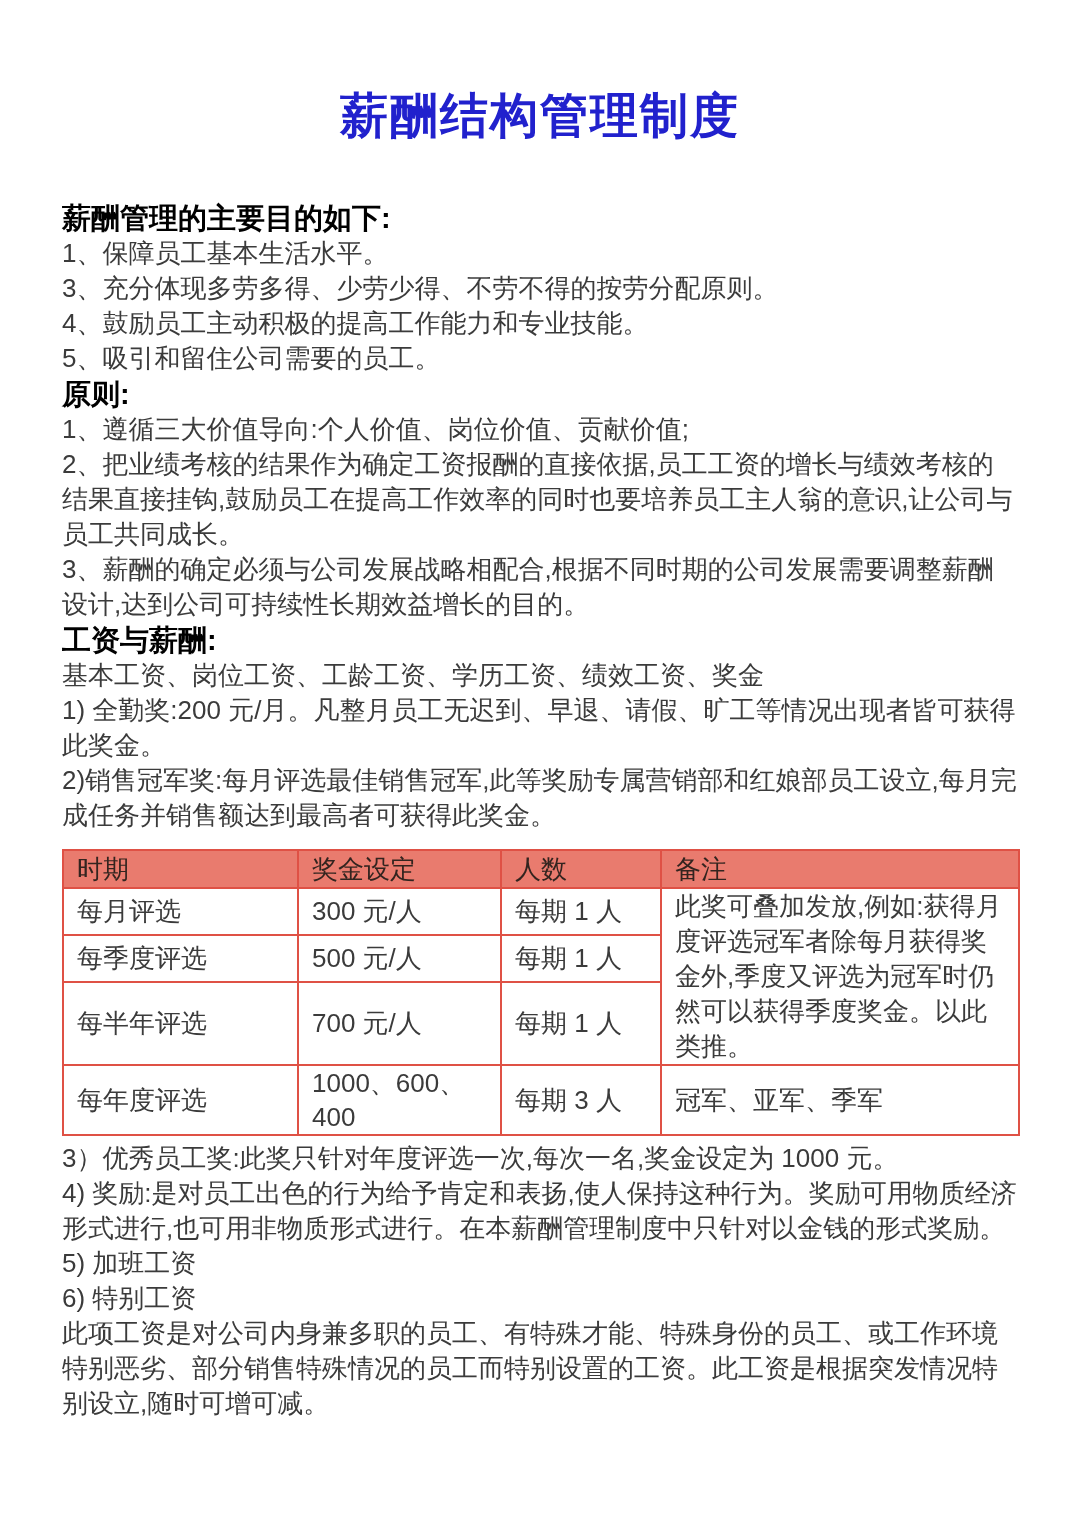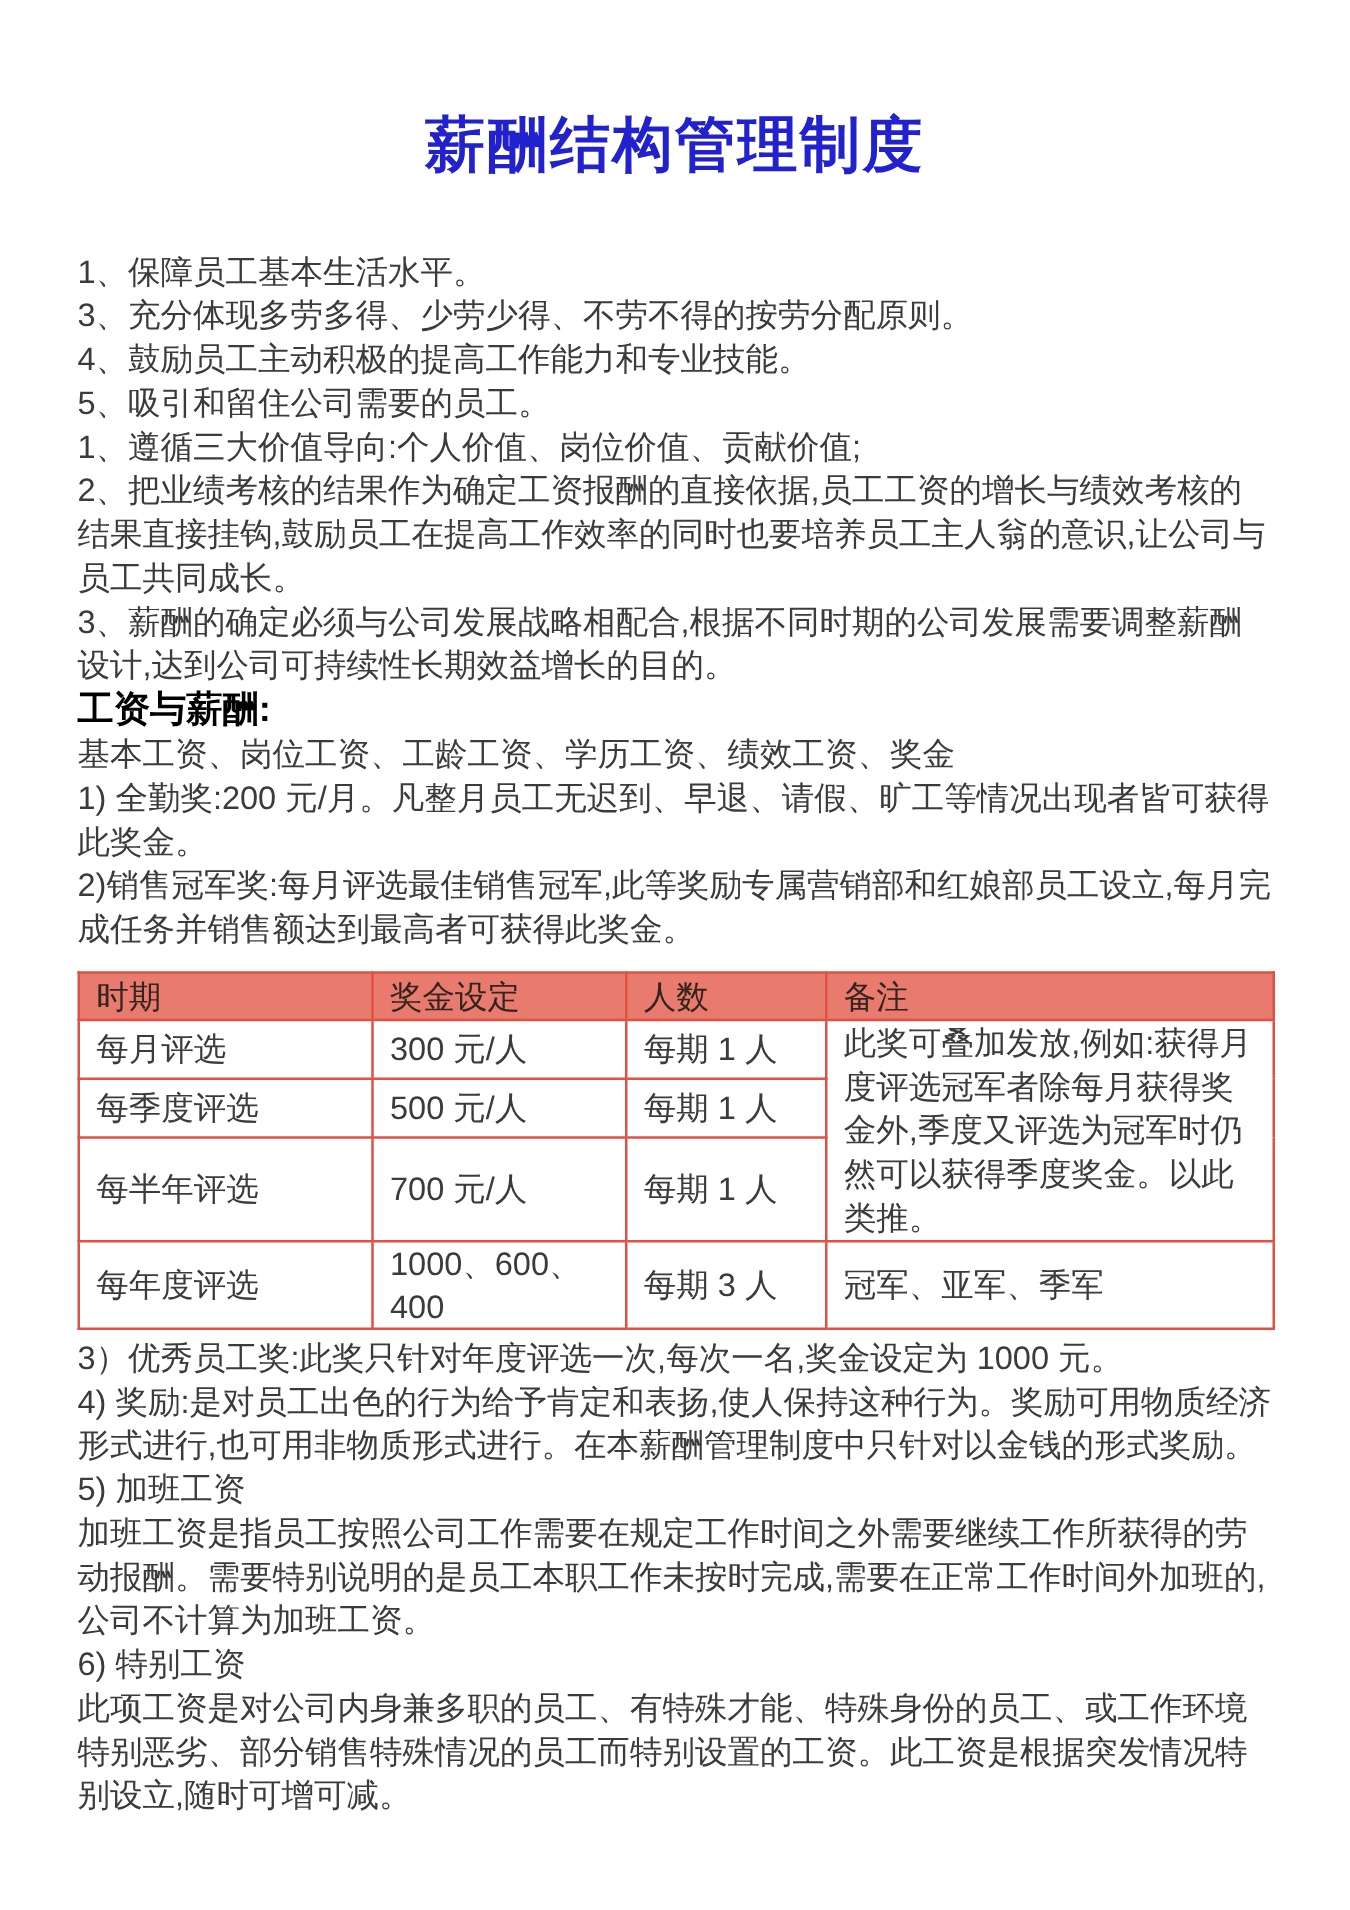"薪酬管理的主要目的如下:" h2.sec { html: none -> <h2>薪酬管理的主要目的如下:</h2> }
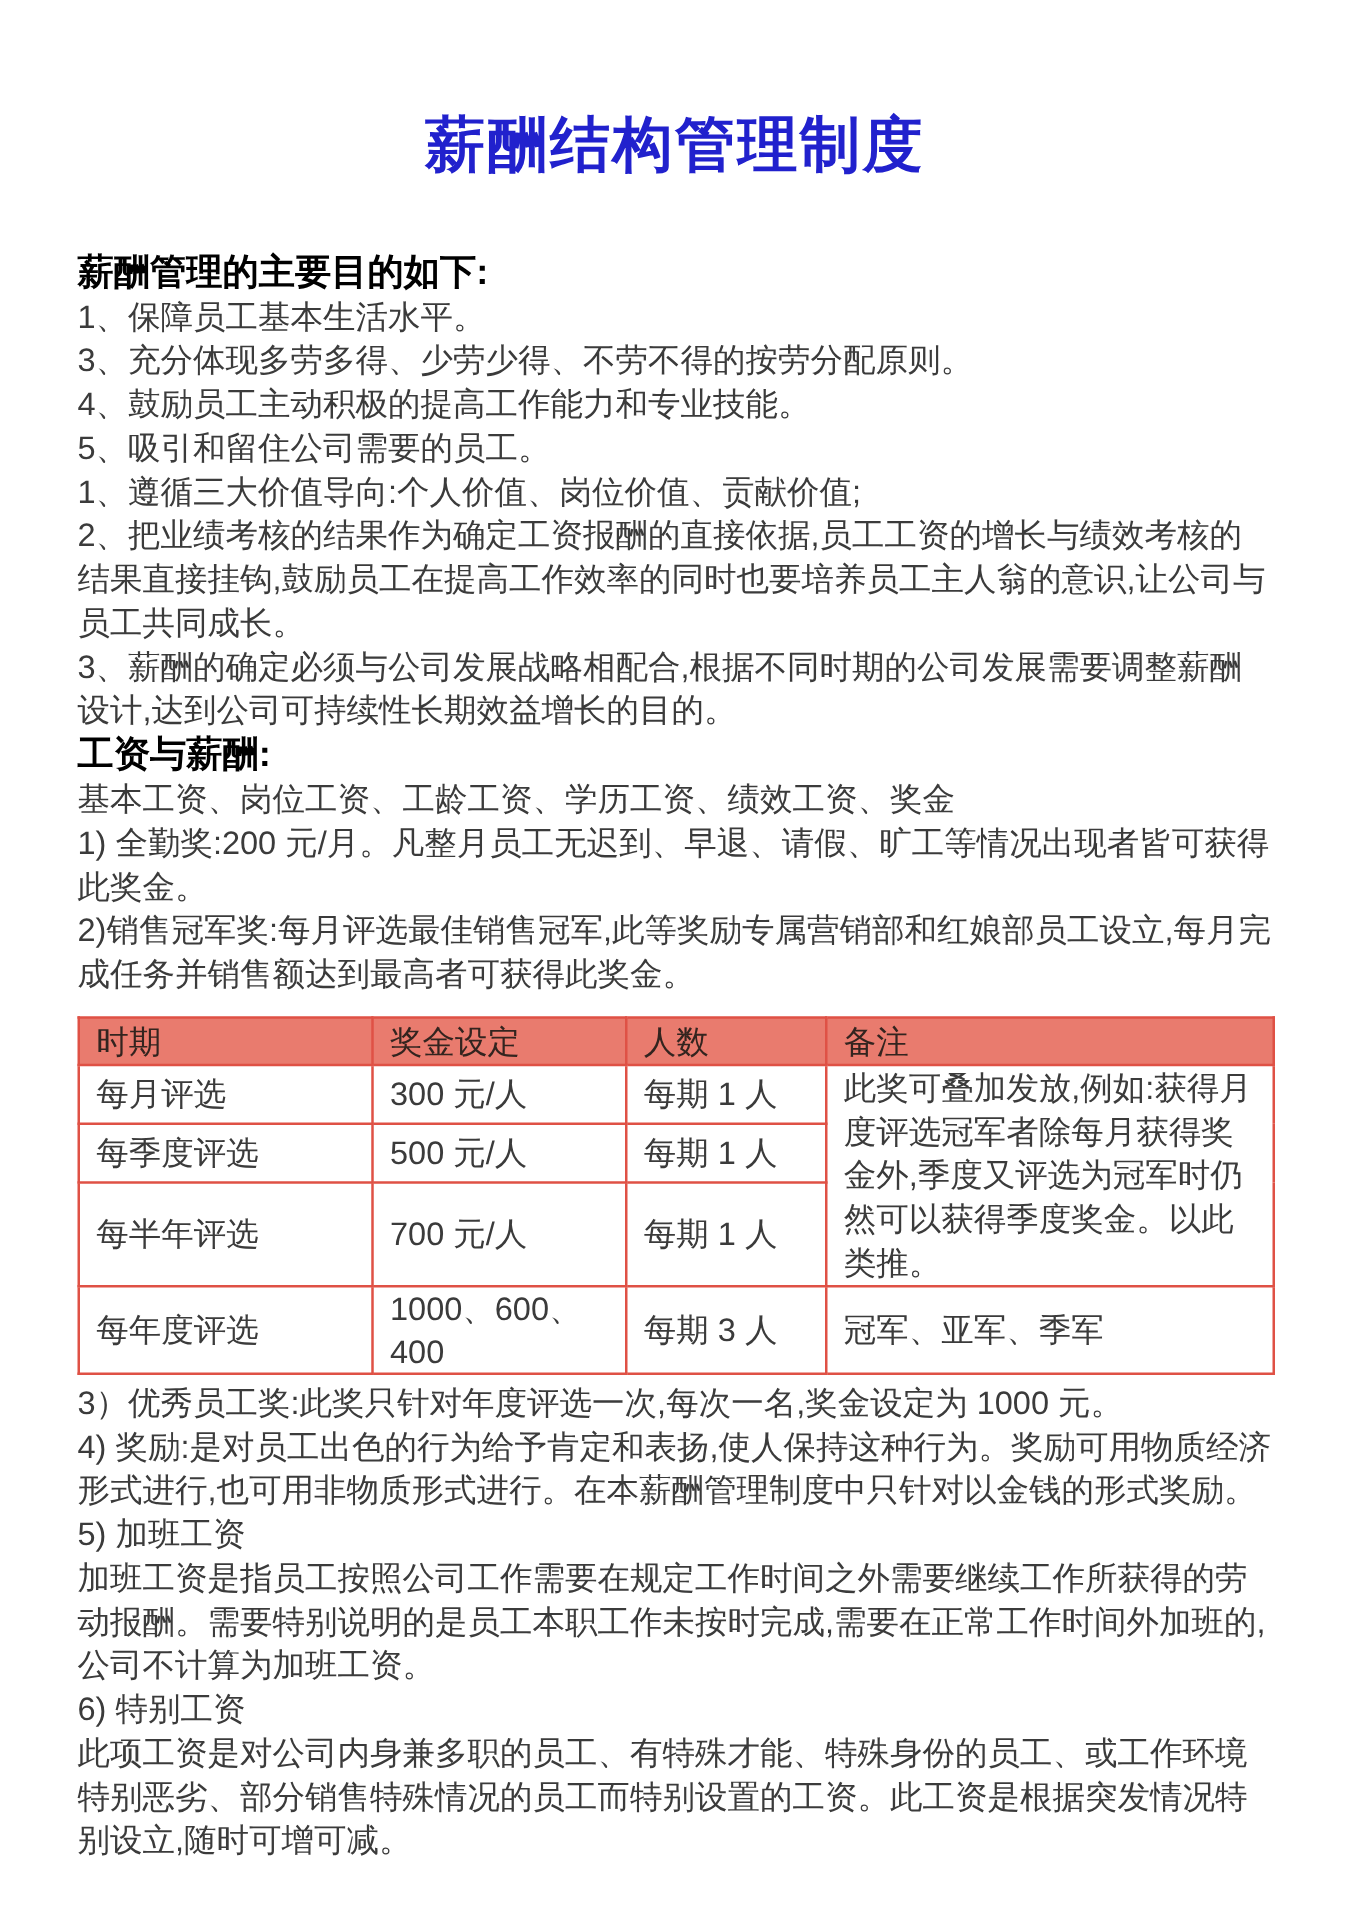"原则:" h2.sec { html: none -> <h2>原则:</h2> }
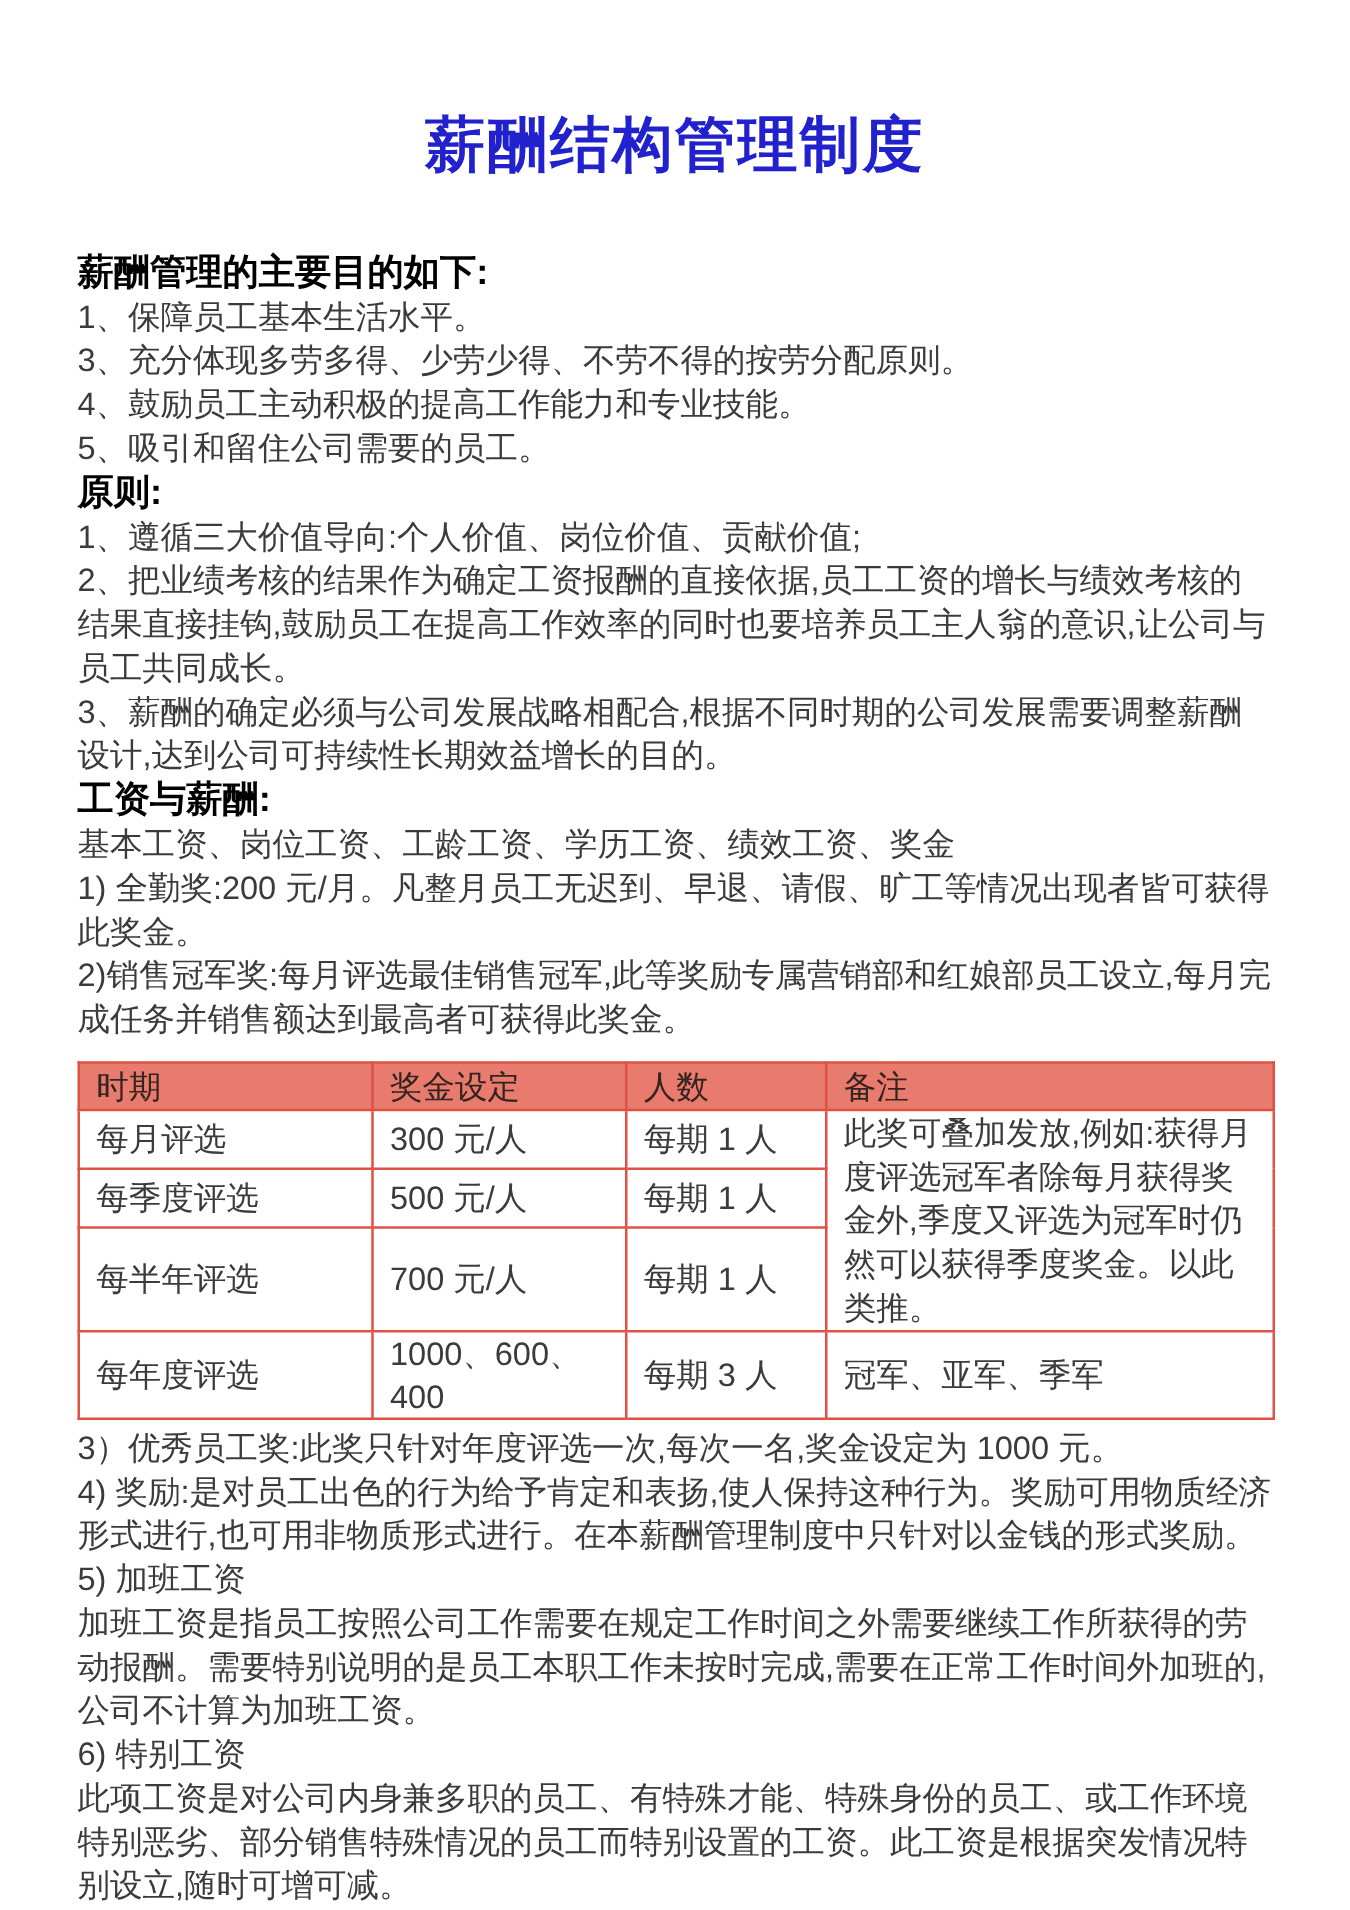"加班工资是指员工按照公司工作需要在规定工作时间之外需要继续工作所获得的劳动报酬。" p { html: <p>加班工资是指员工按照公司工作需要在规定工作时间之外需要继续工作所获得的劳动报酬。需要特别说明的是员工本职工作未按时完成,需要在正常工作时间外加班的,公司不计算为加班工资。</p> -> none }
